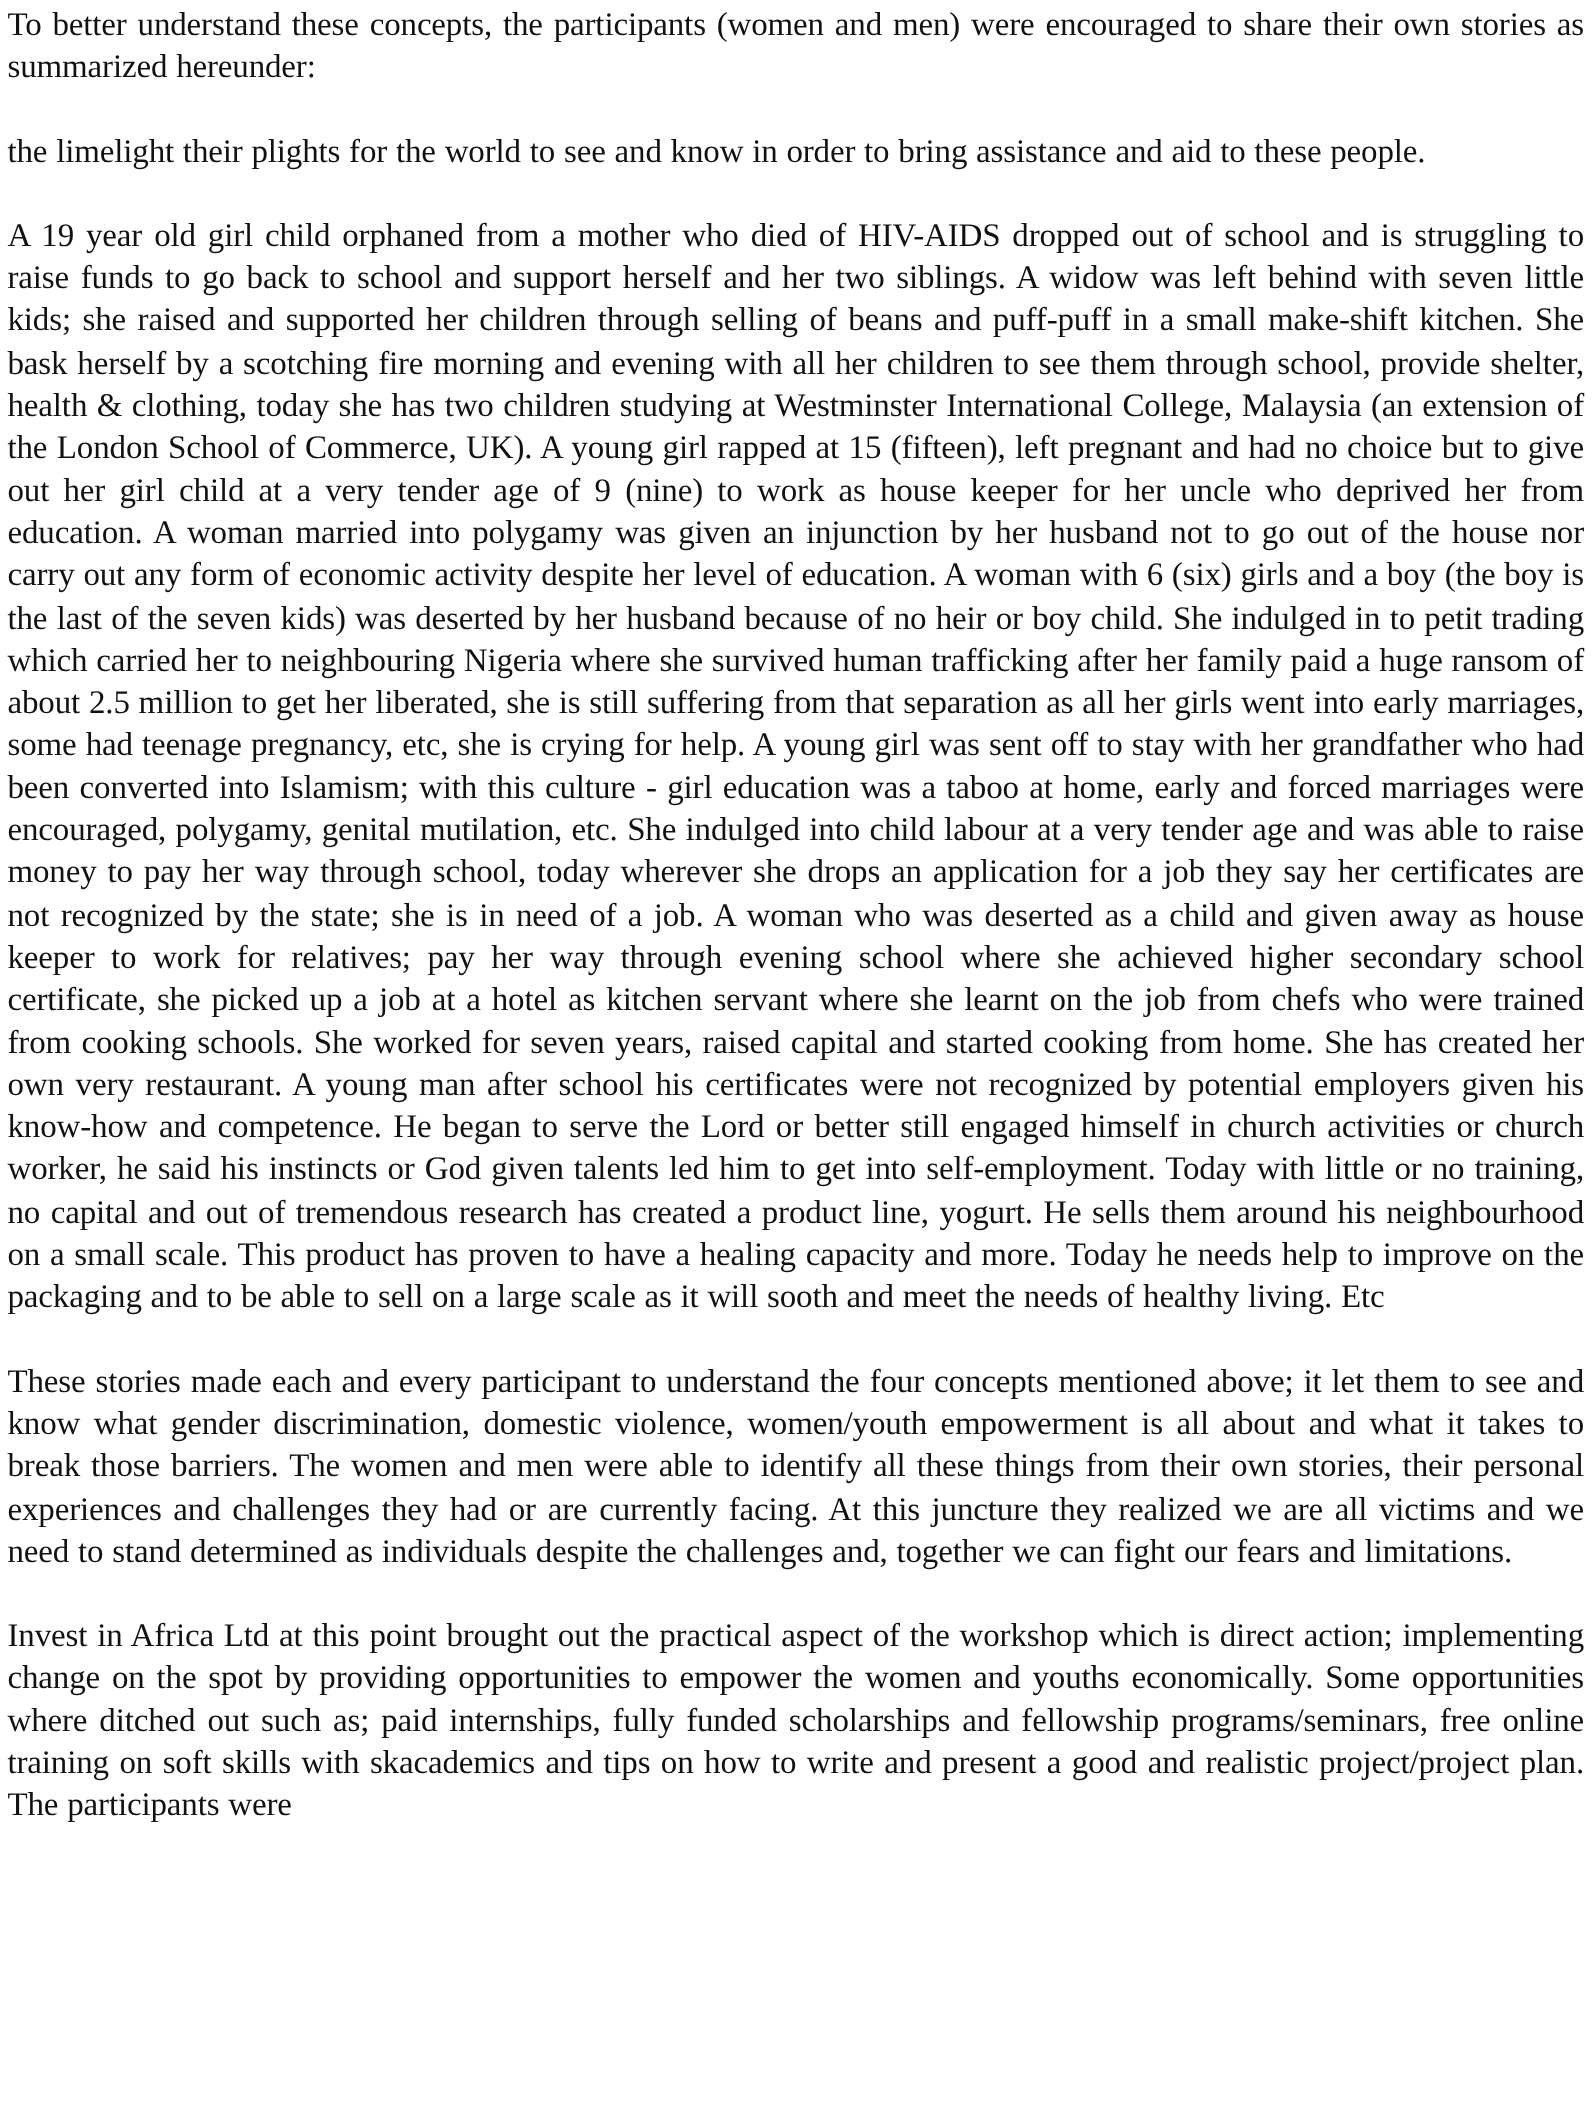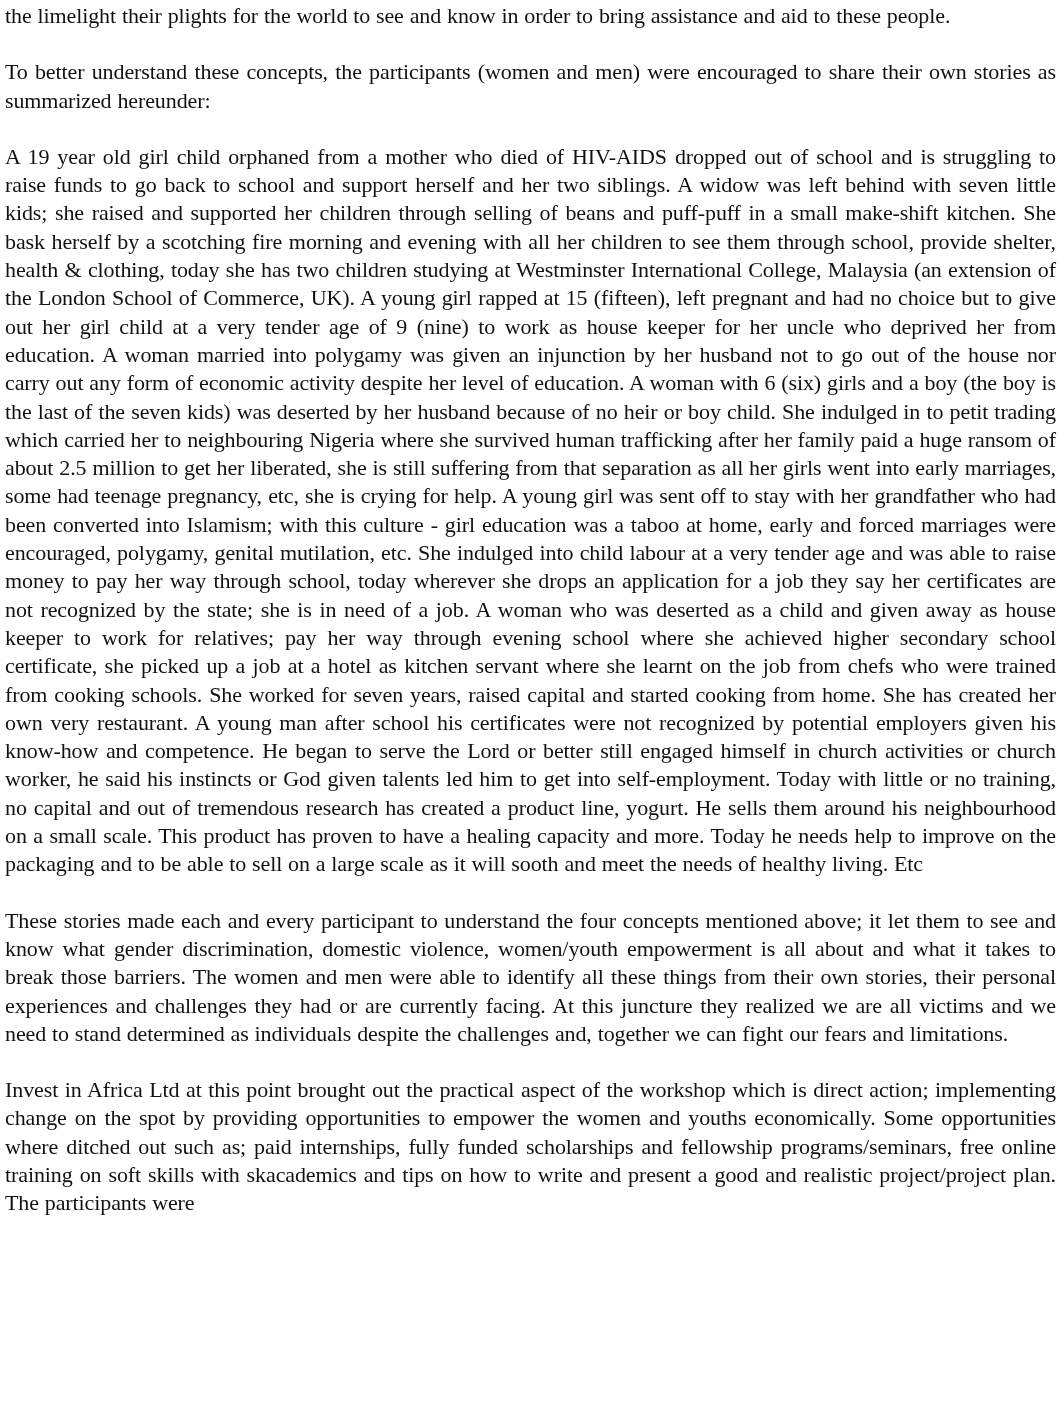"the limelight their plights for" p { order: before "To better understand these concepts," -> after "To better understand these concepts," }
